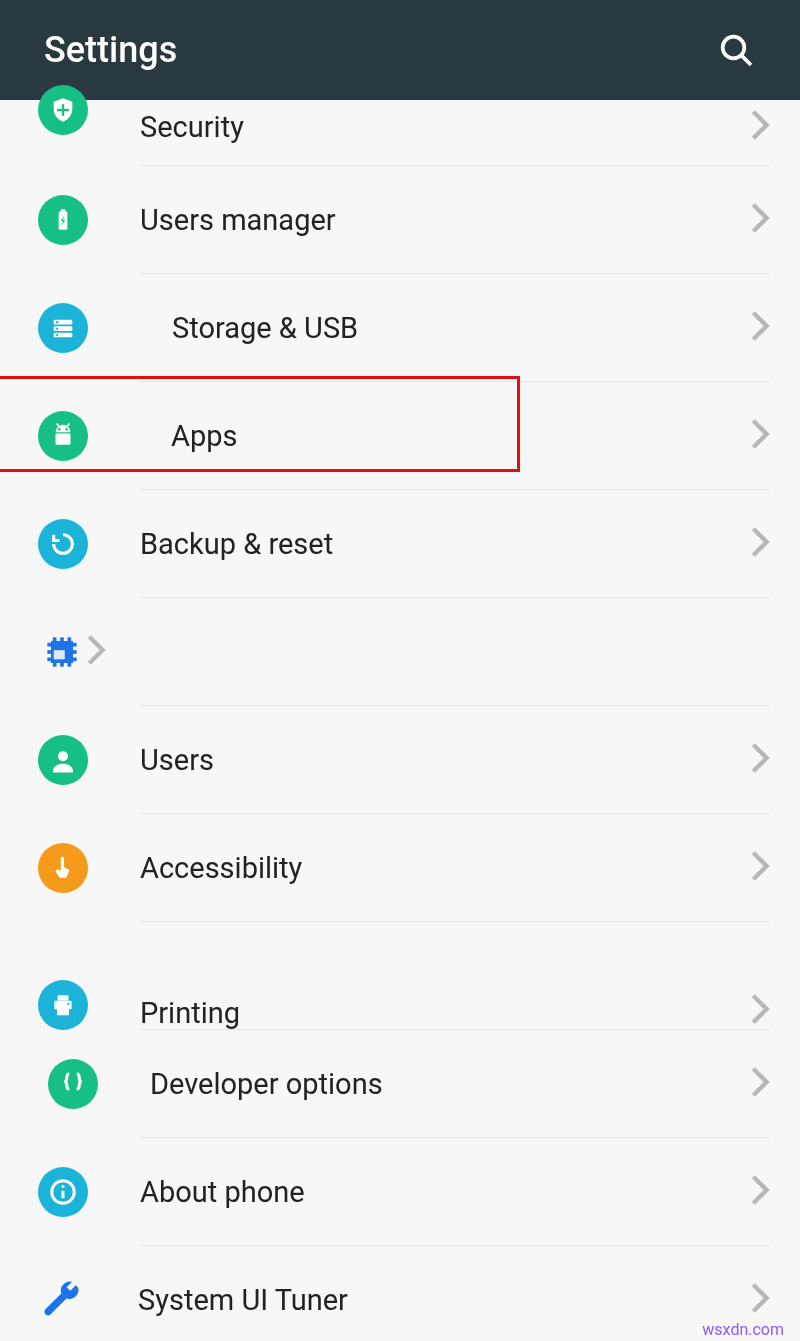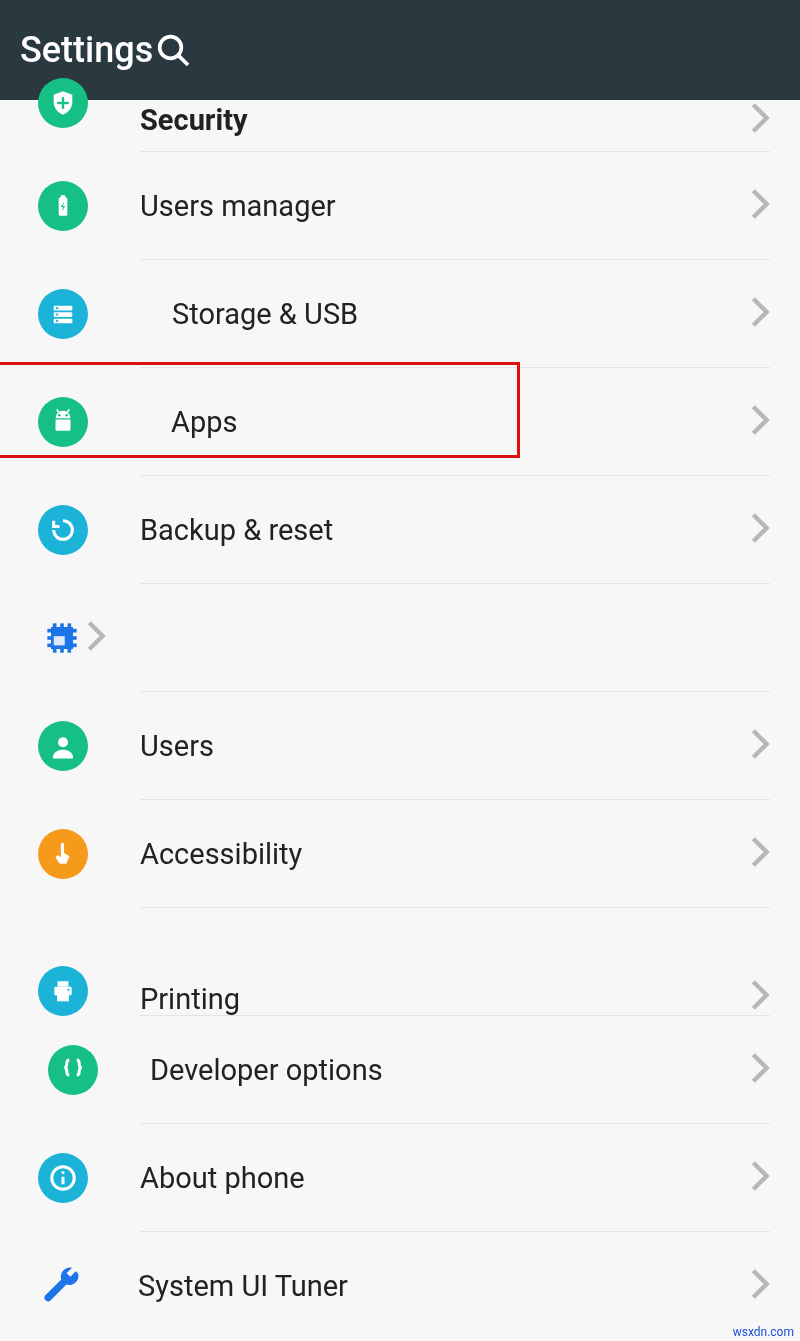"Settings" .header { justify-content: none -> space-between; padding: 0 20px -> 0 44px }
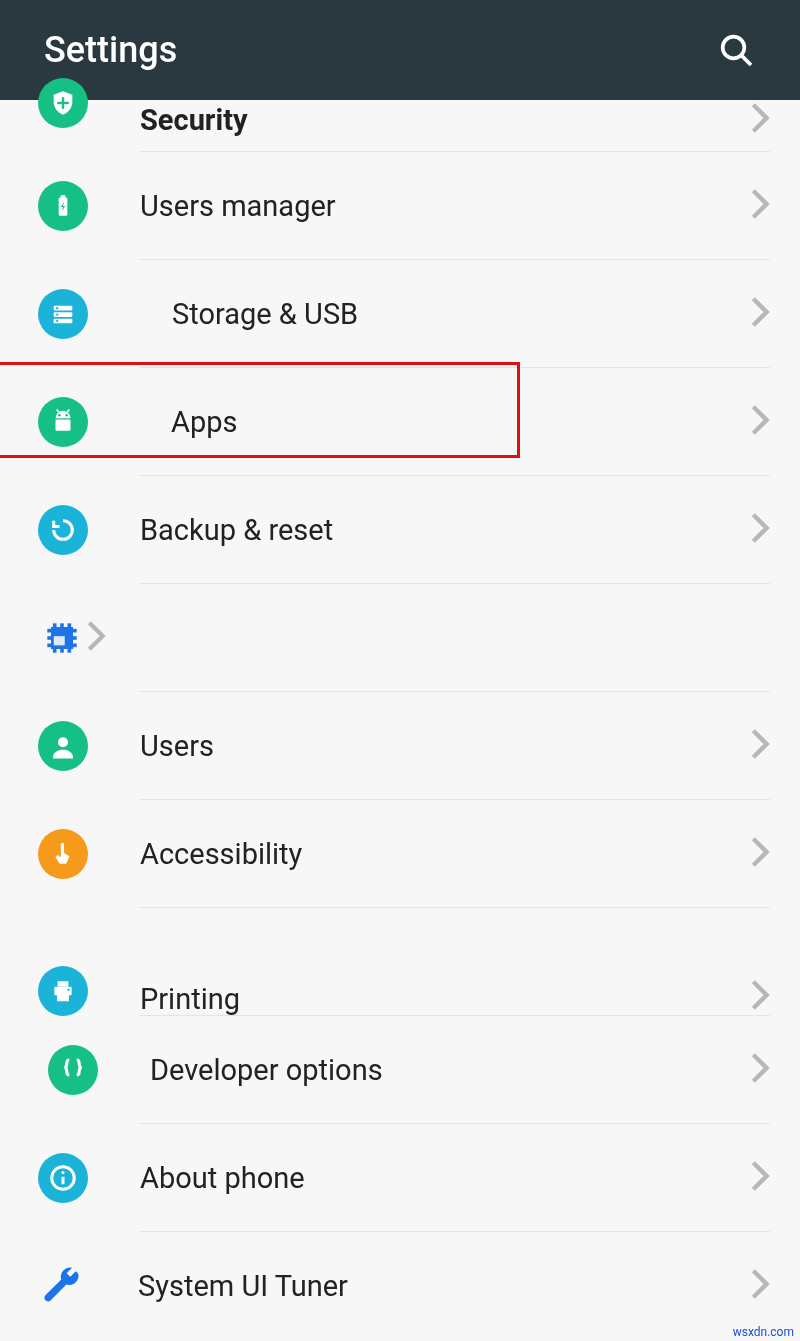"Security" .row.first { font-weight: bold -> none; height: 52px -> 66px }
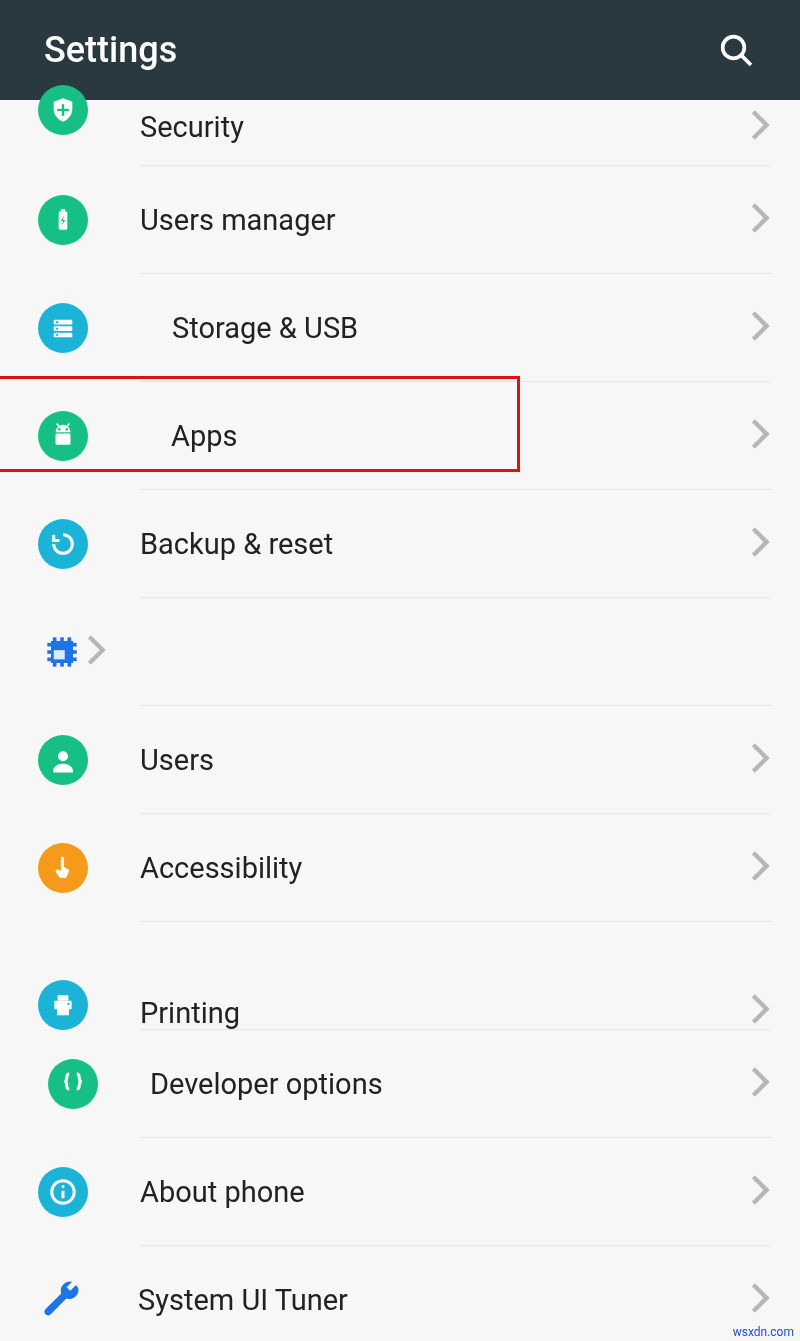"wsxdn.com" .footer-text { color: #1d4ed8 -> #8b5cf6; font-size: 12px -> 16px; right: 6px -> 16px }
